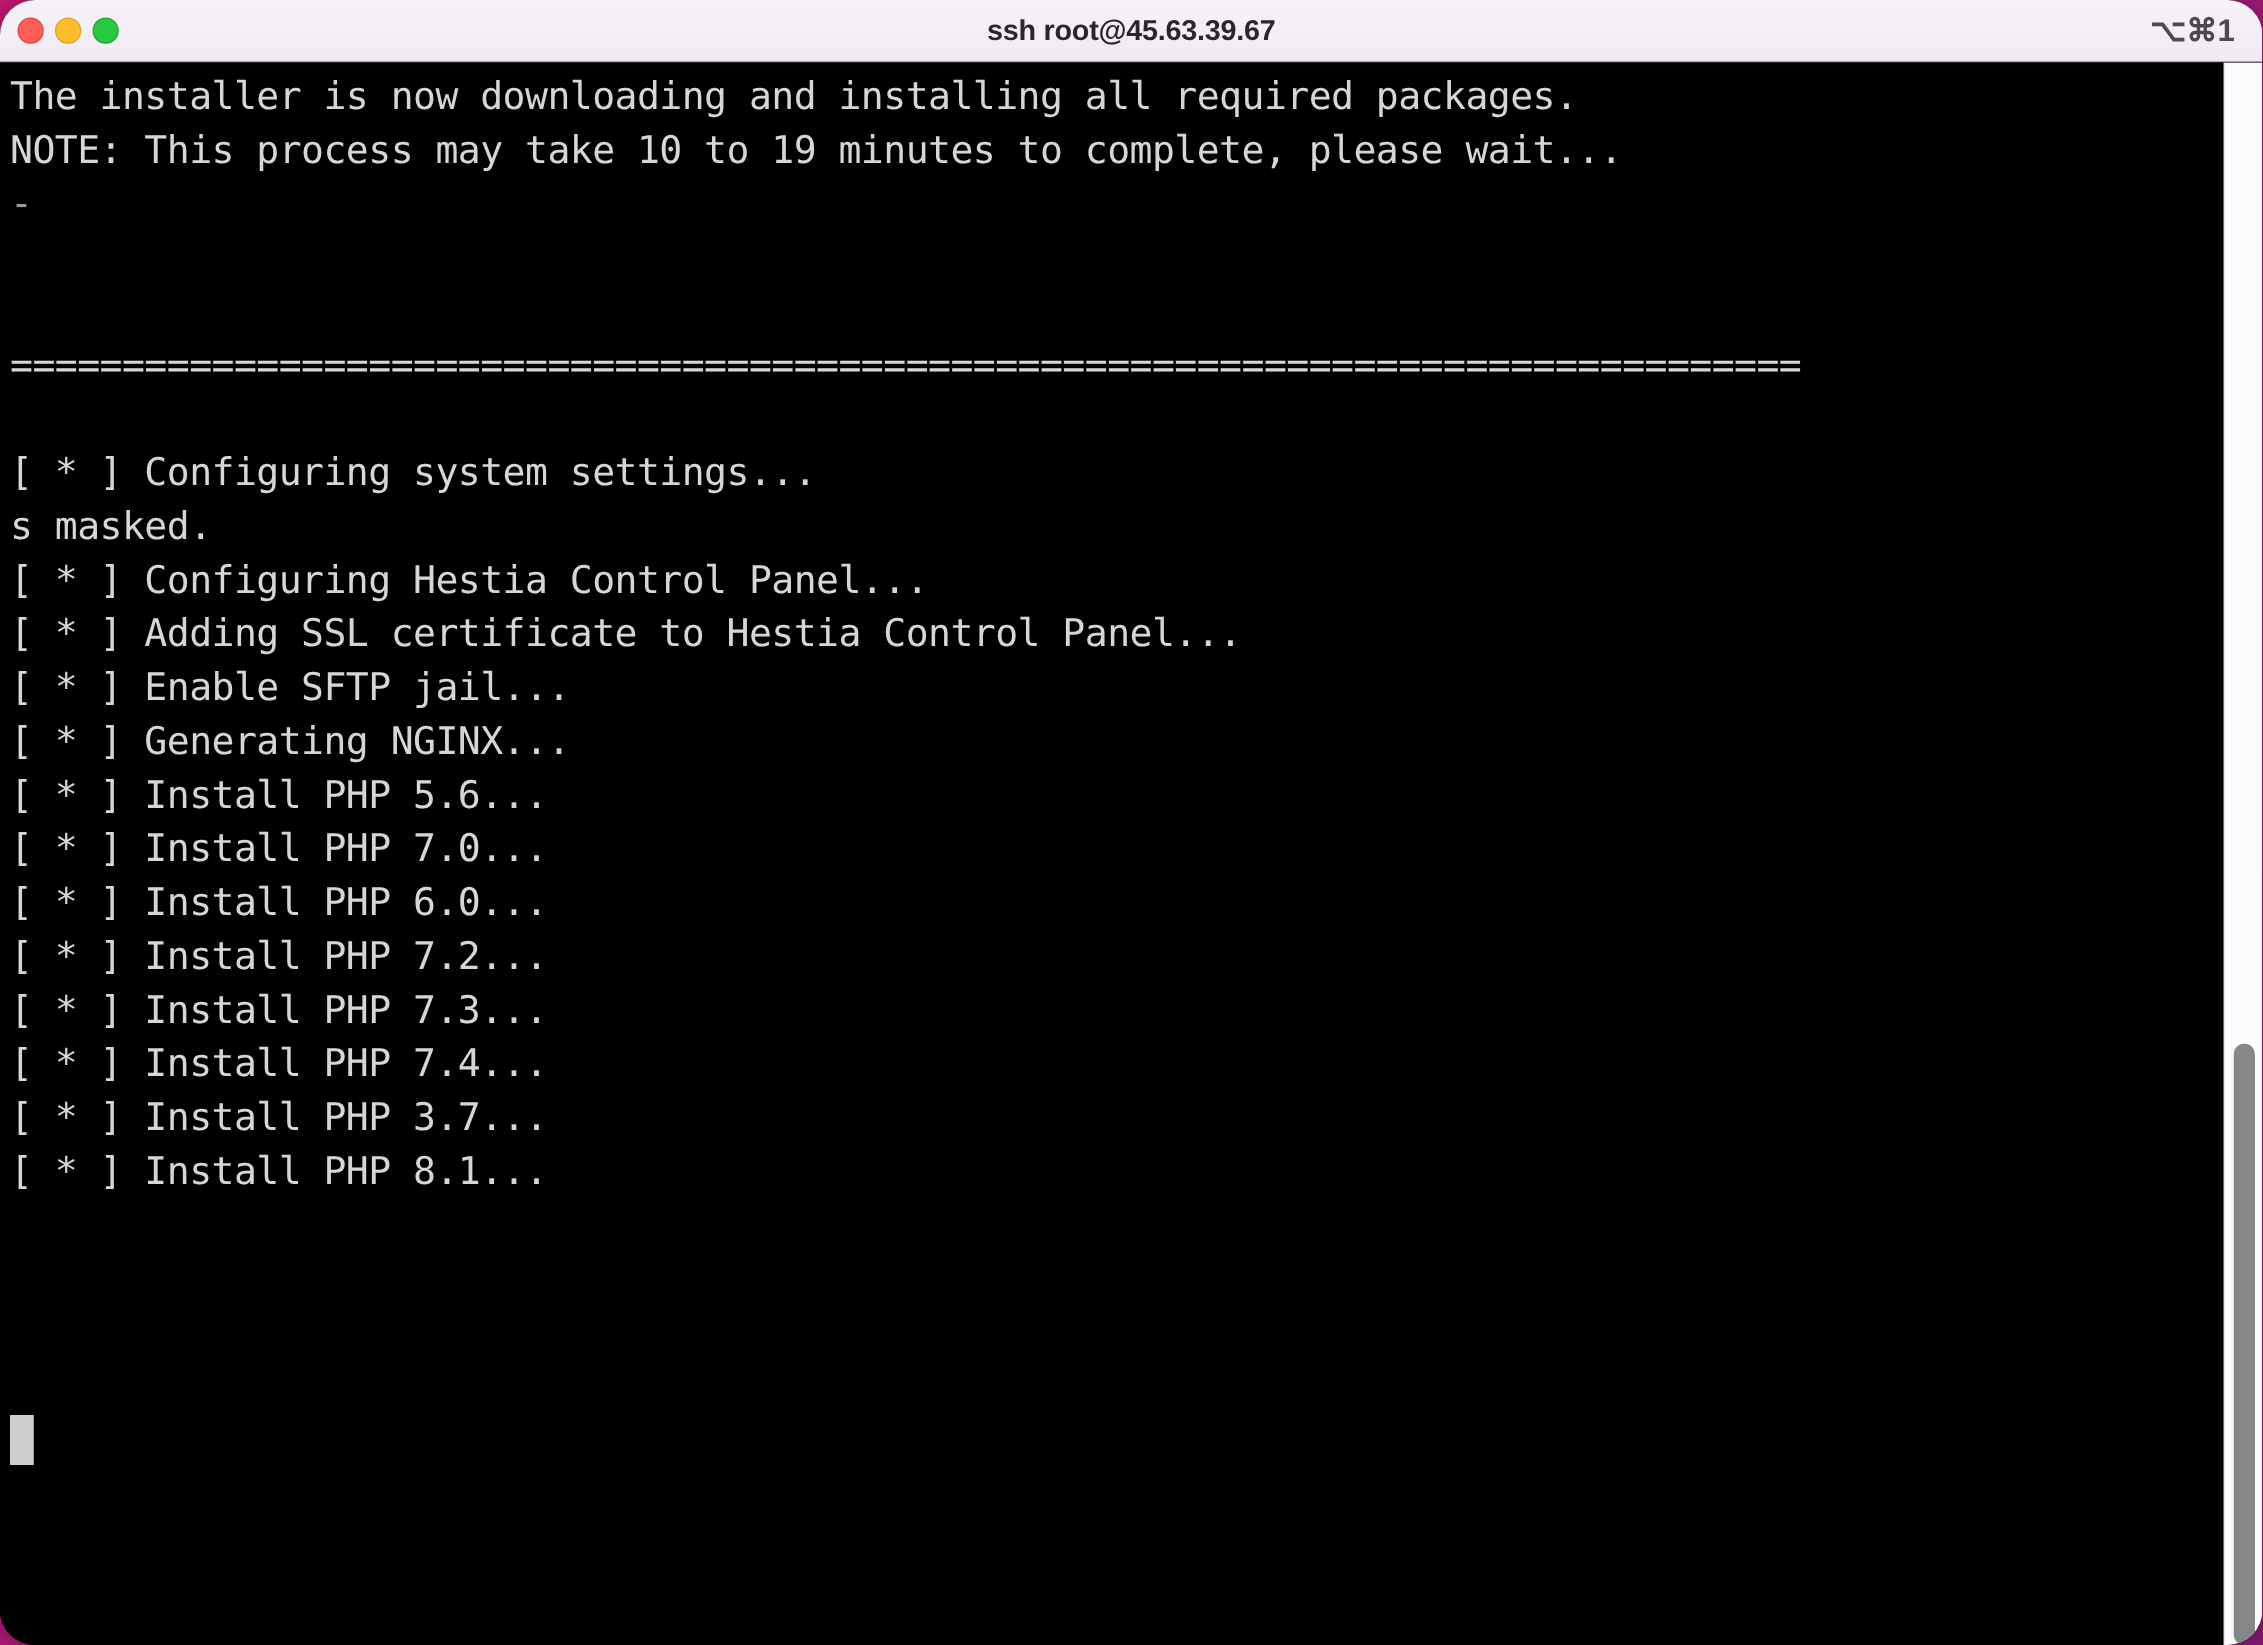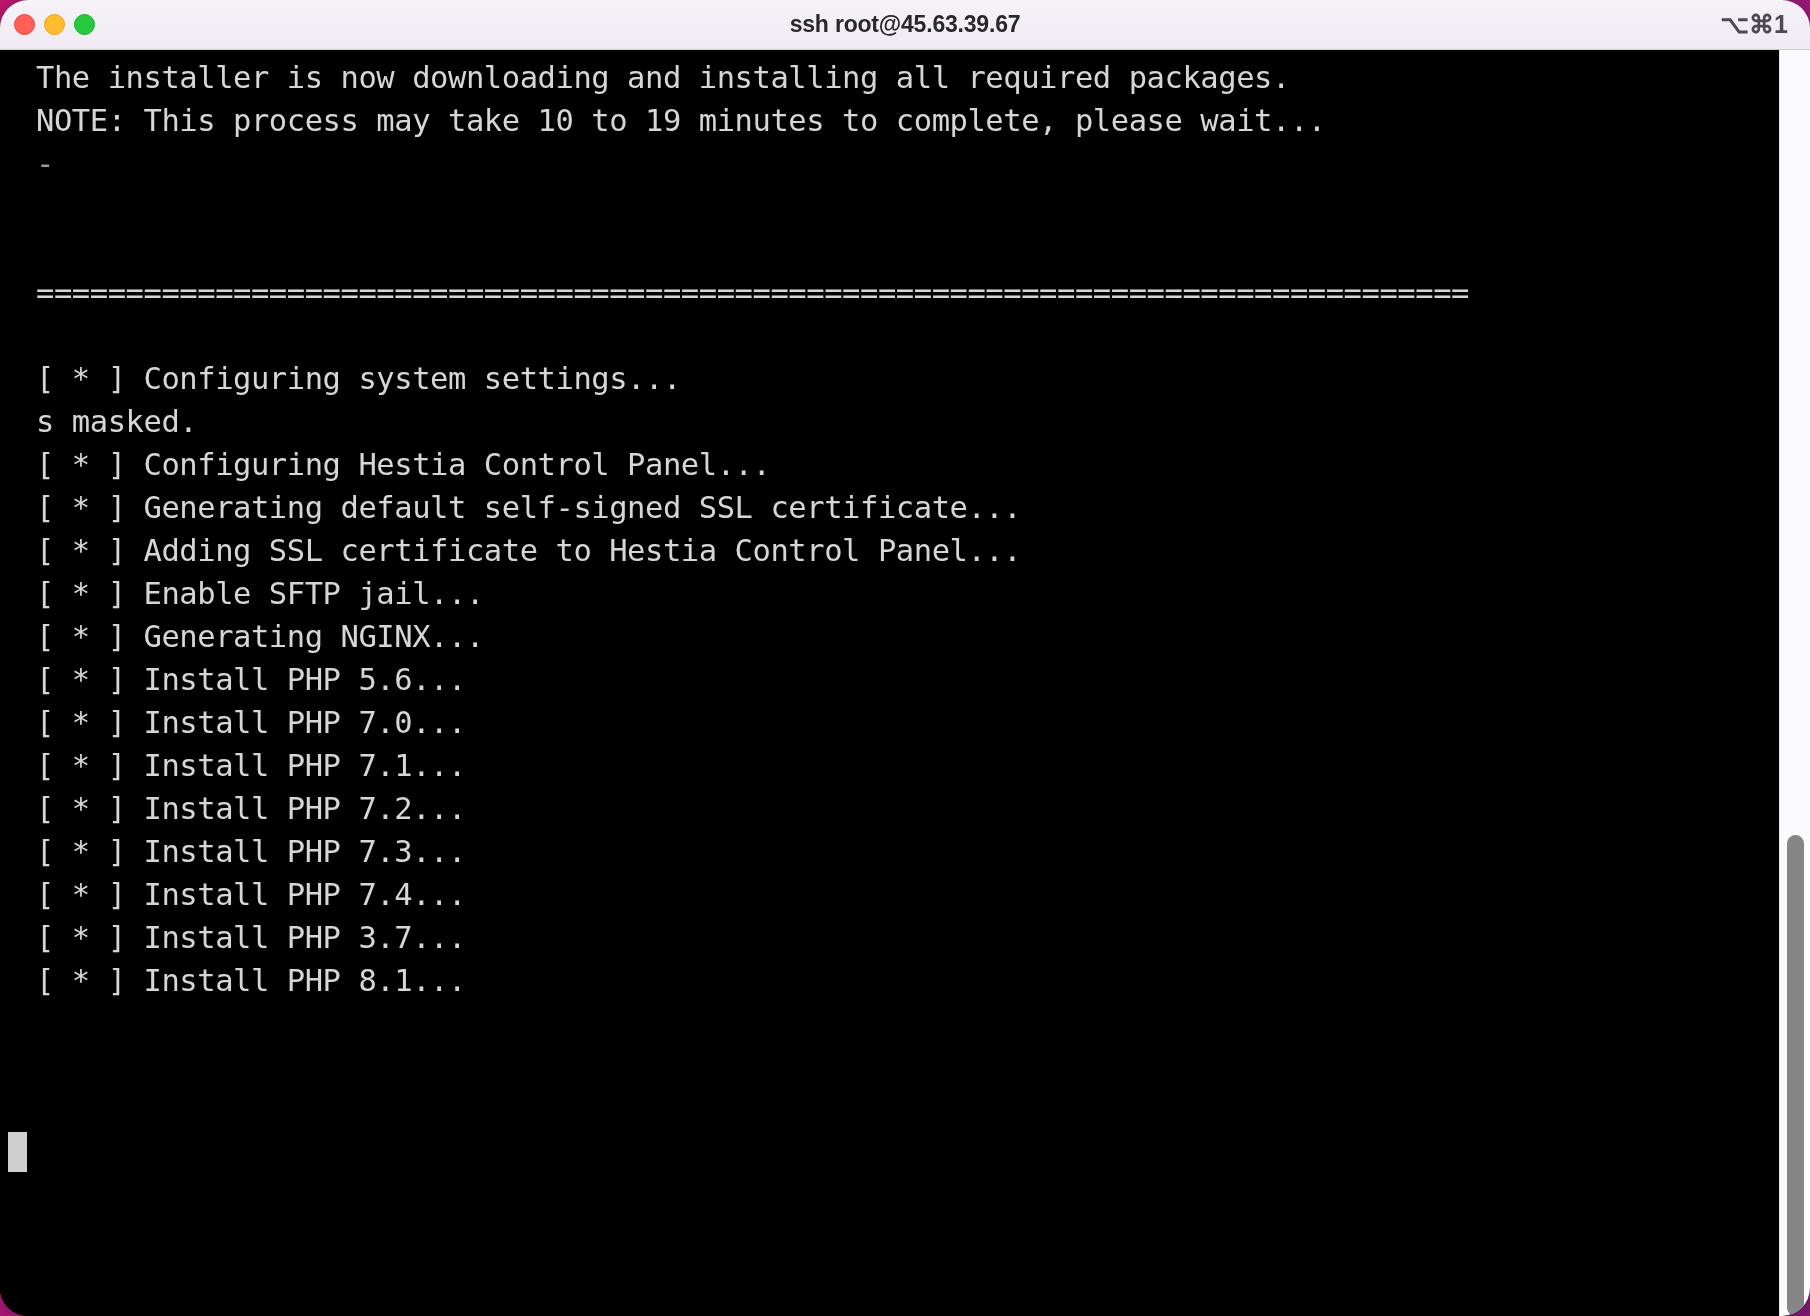"The installer is now downloading" #lines { margin-left: 28px -> none }
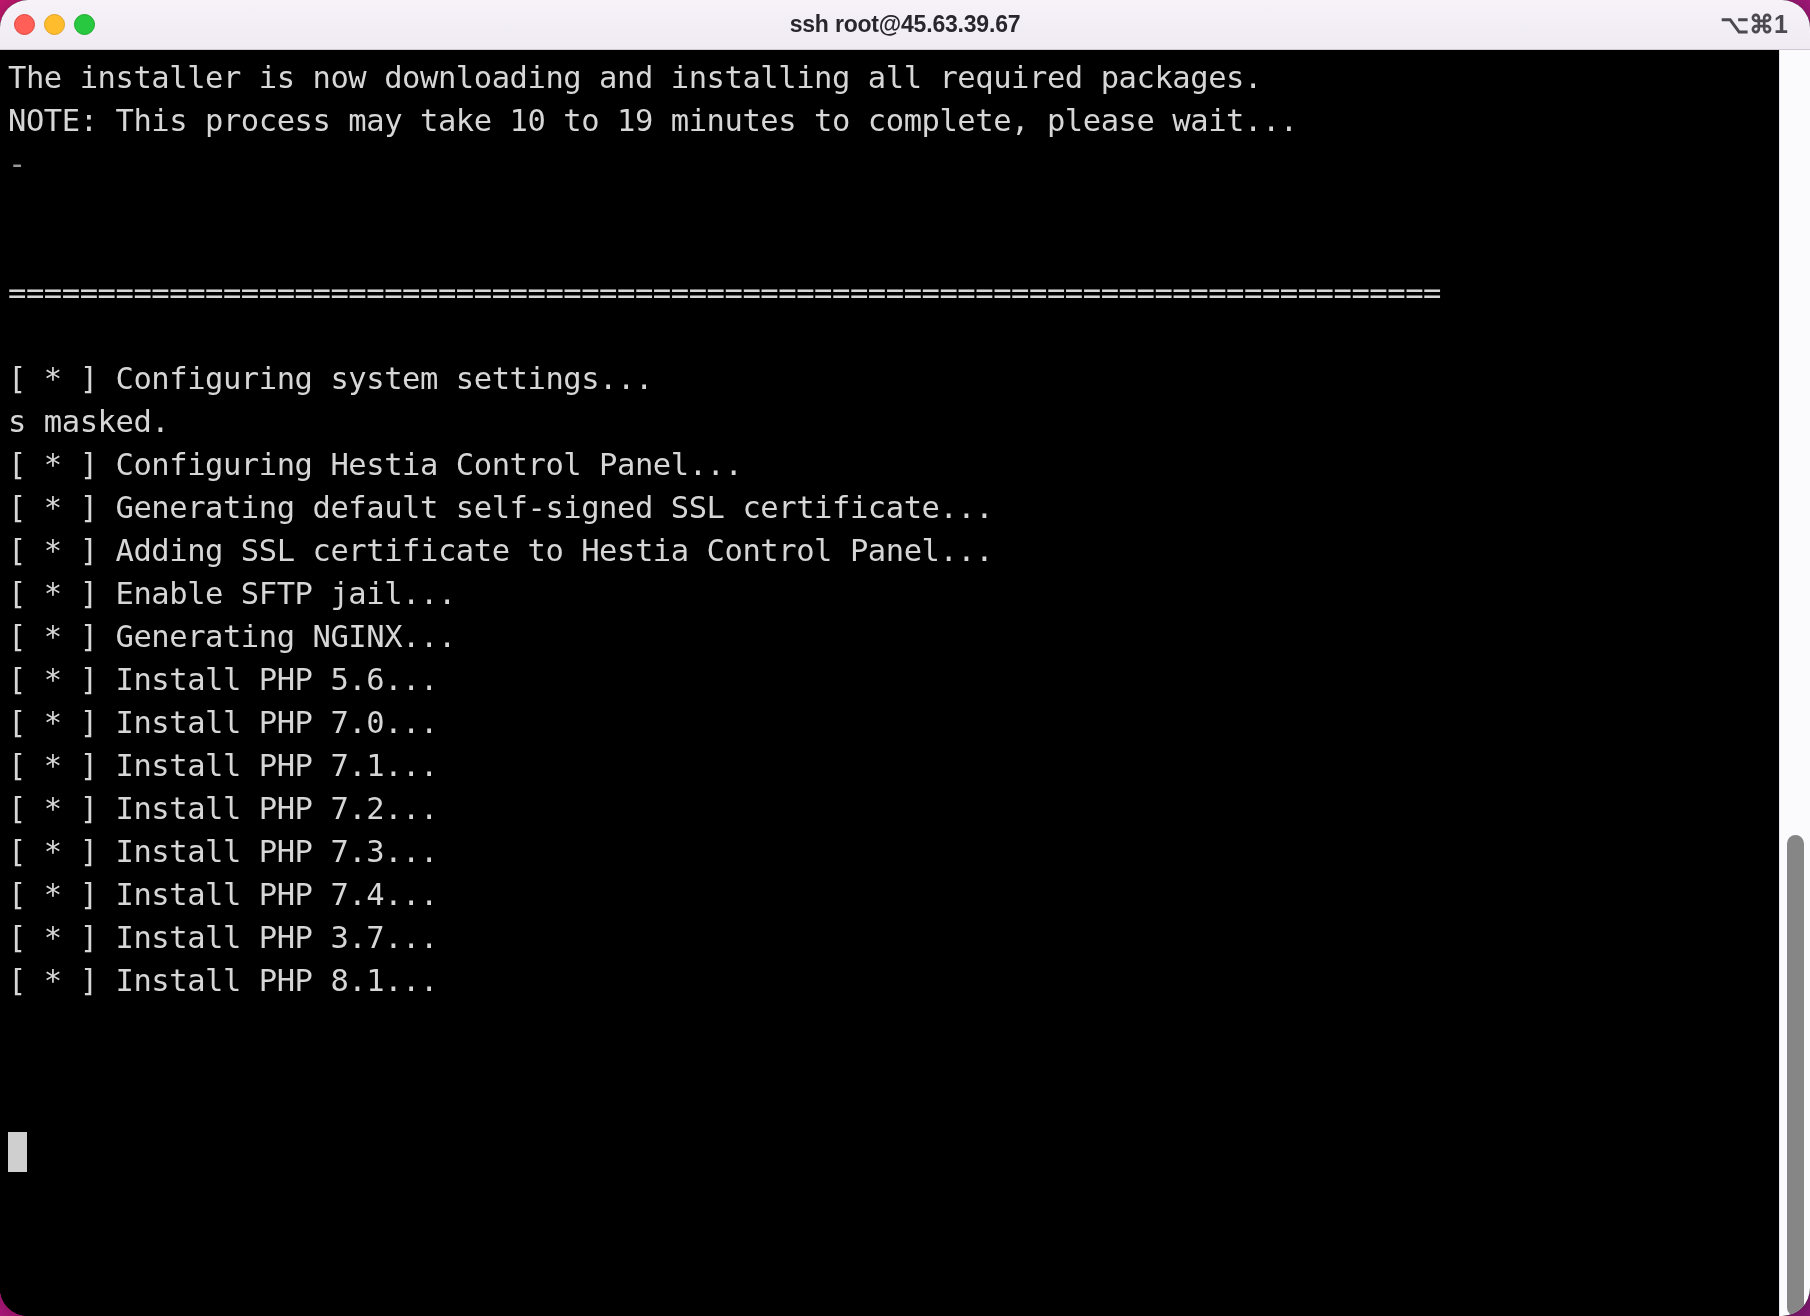"[ * ] Generating default" div.ln { html: <div>[ * ] Generating default self-signed SSL certificate...</div> -> none }
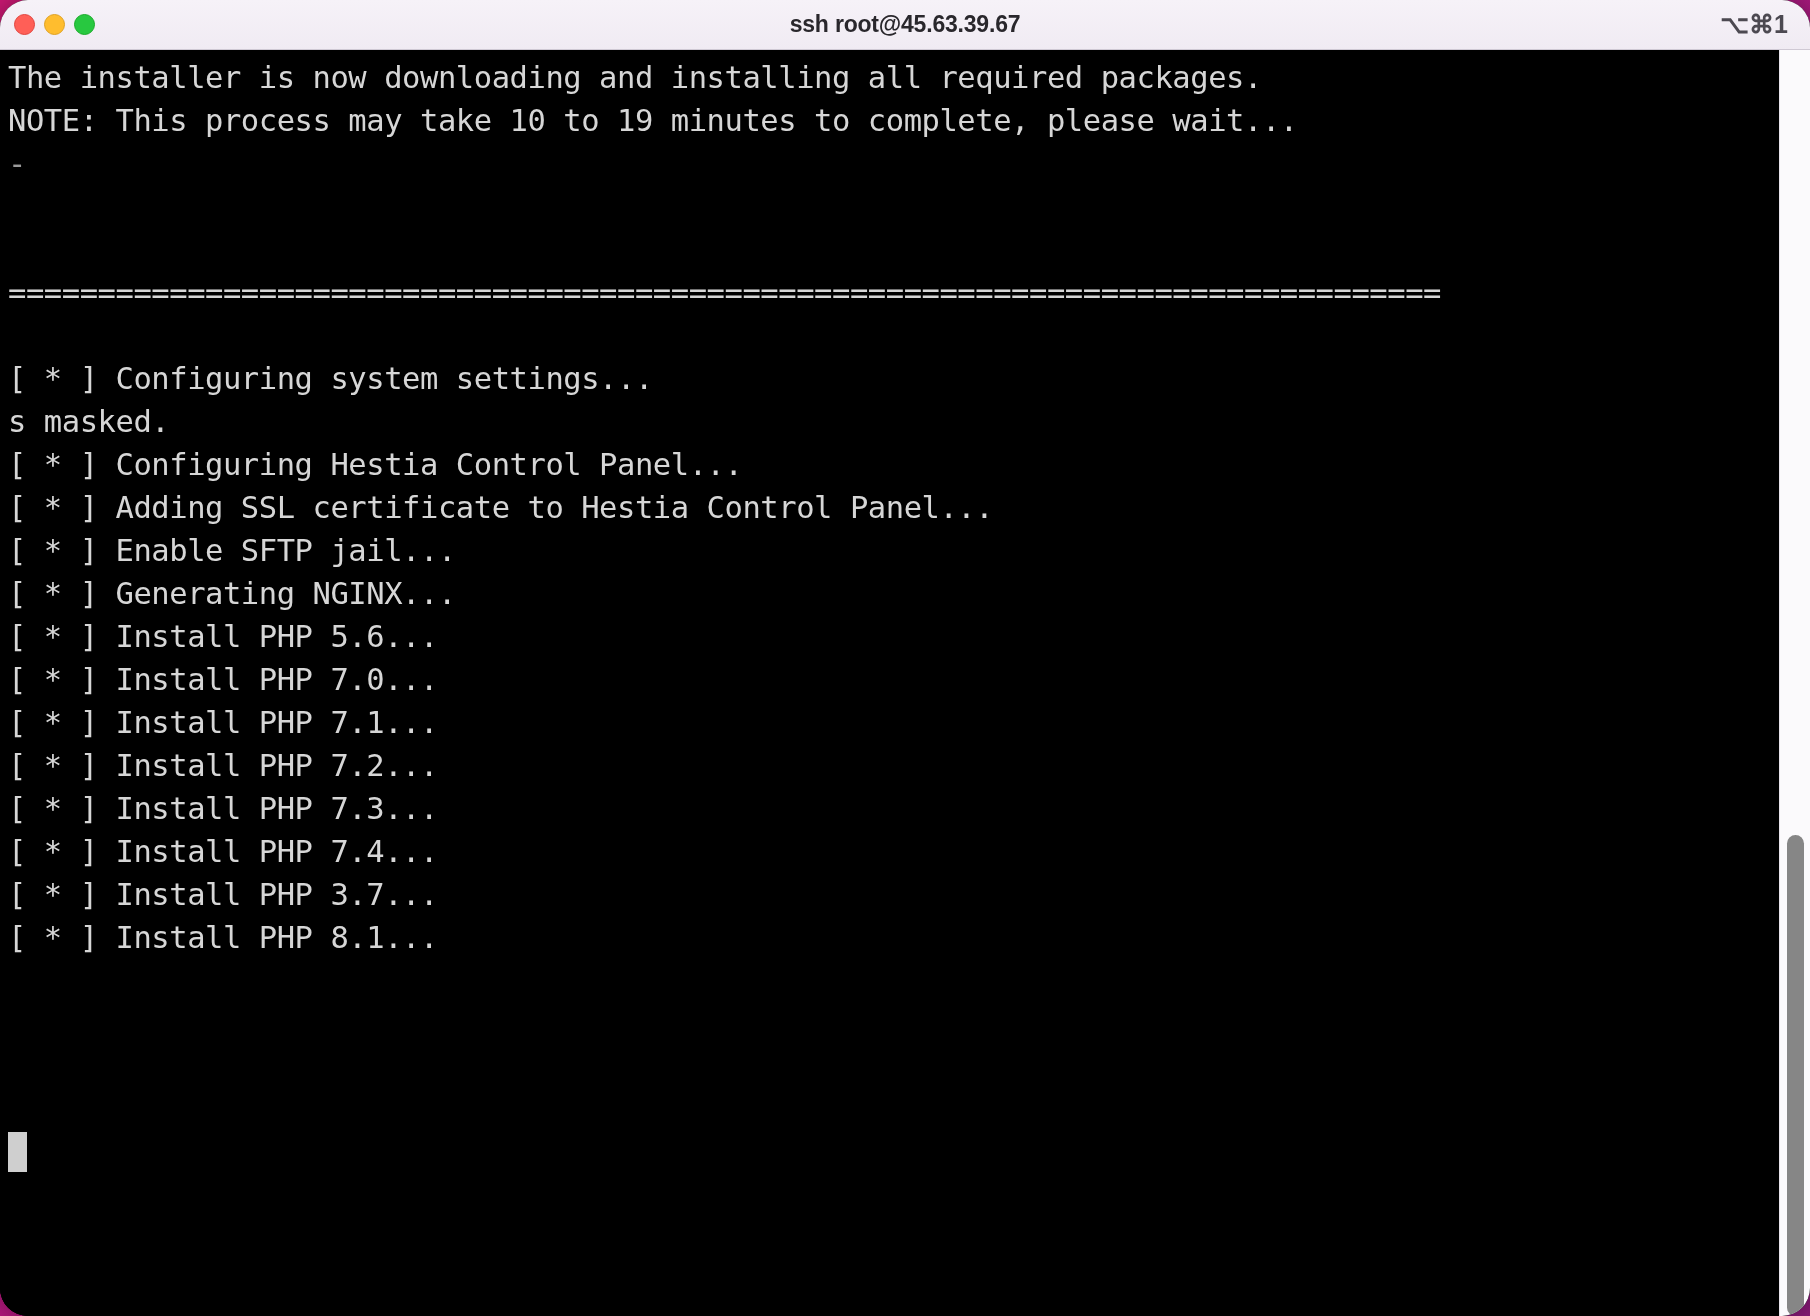"[ * ] Install PHP 7.1..." div.ln { text: 7.1 -> 6.0 }
